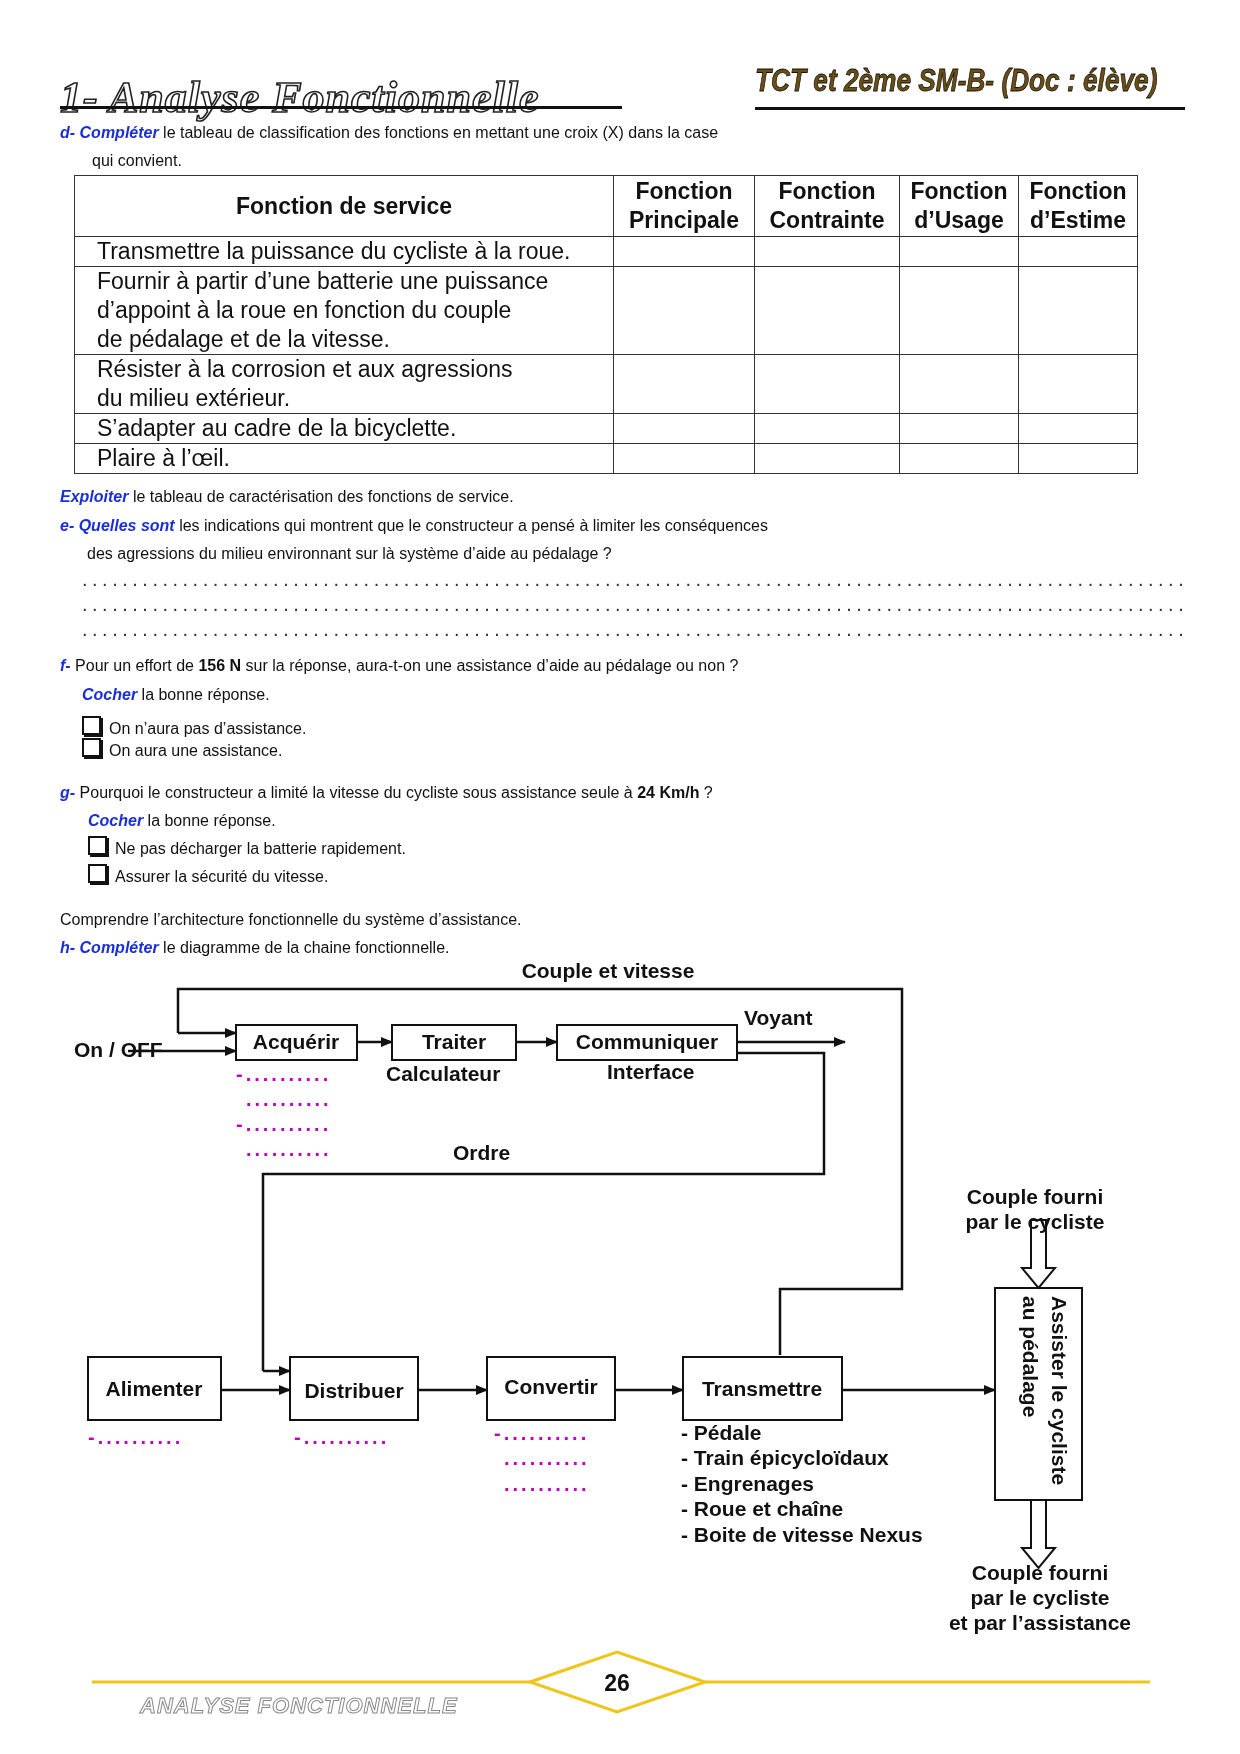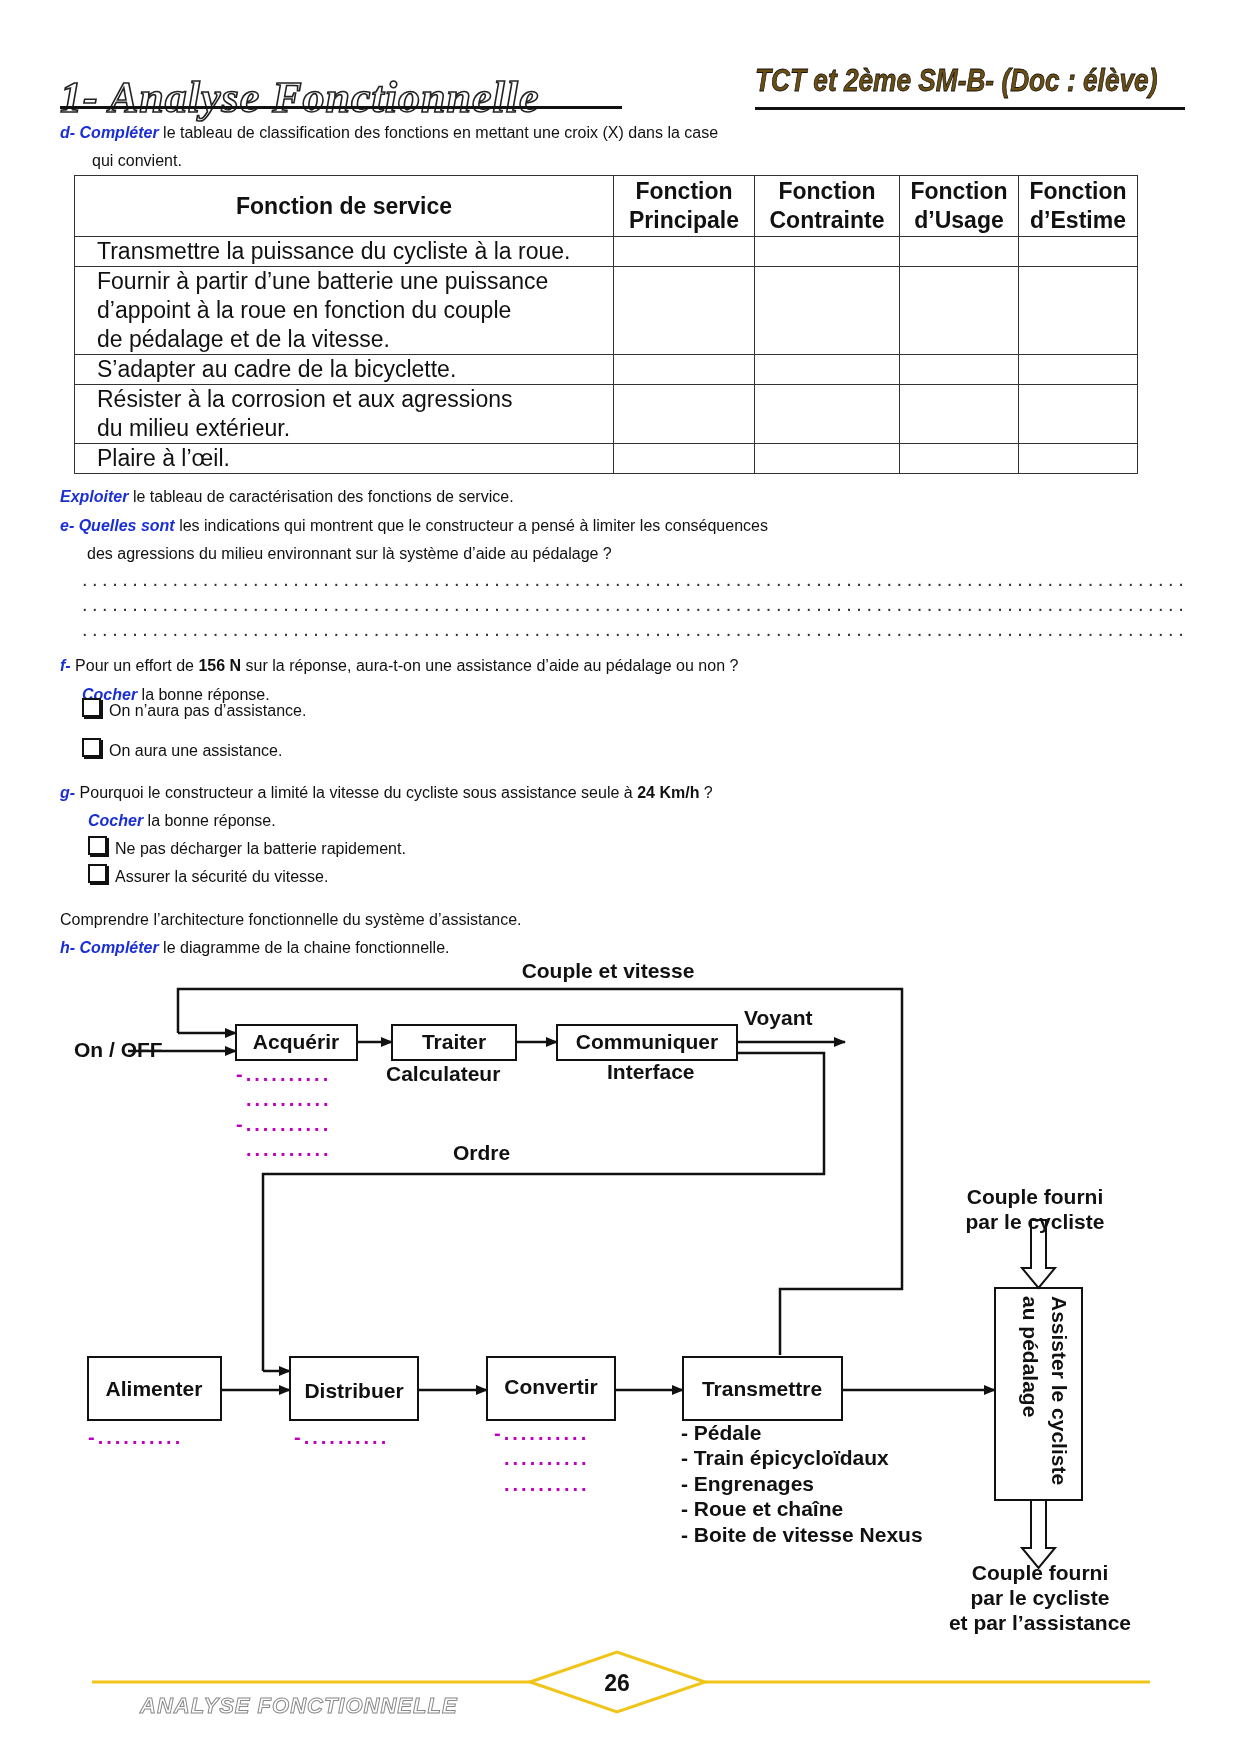"S’adapter au cadre de la" tr { order: before "Résister à la corrosion et" -> after "Résister à la corrosion et" }
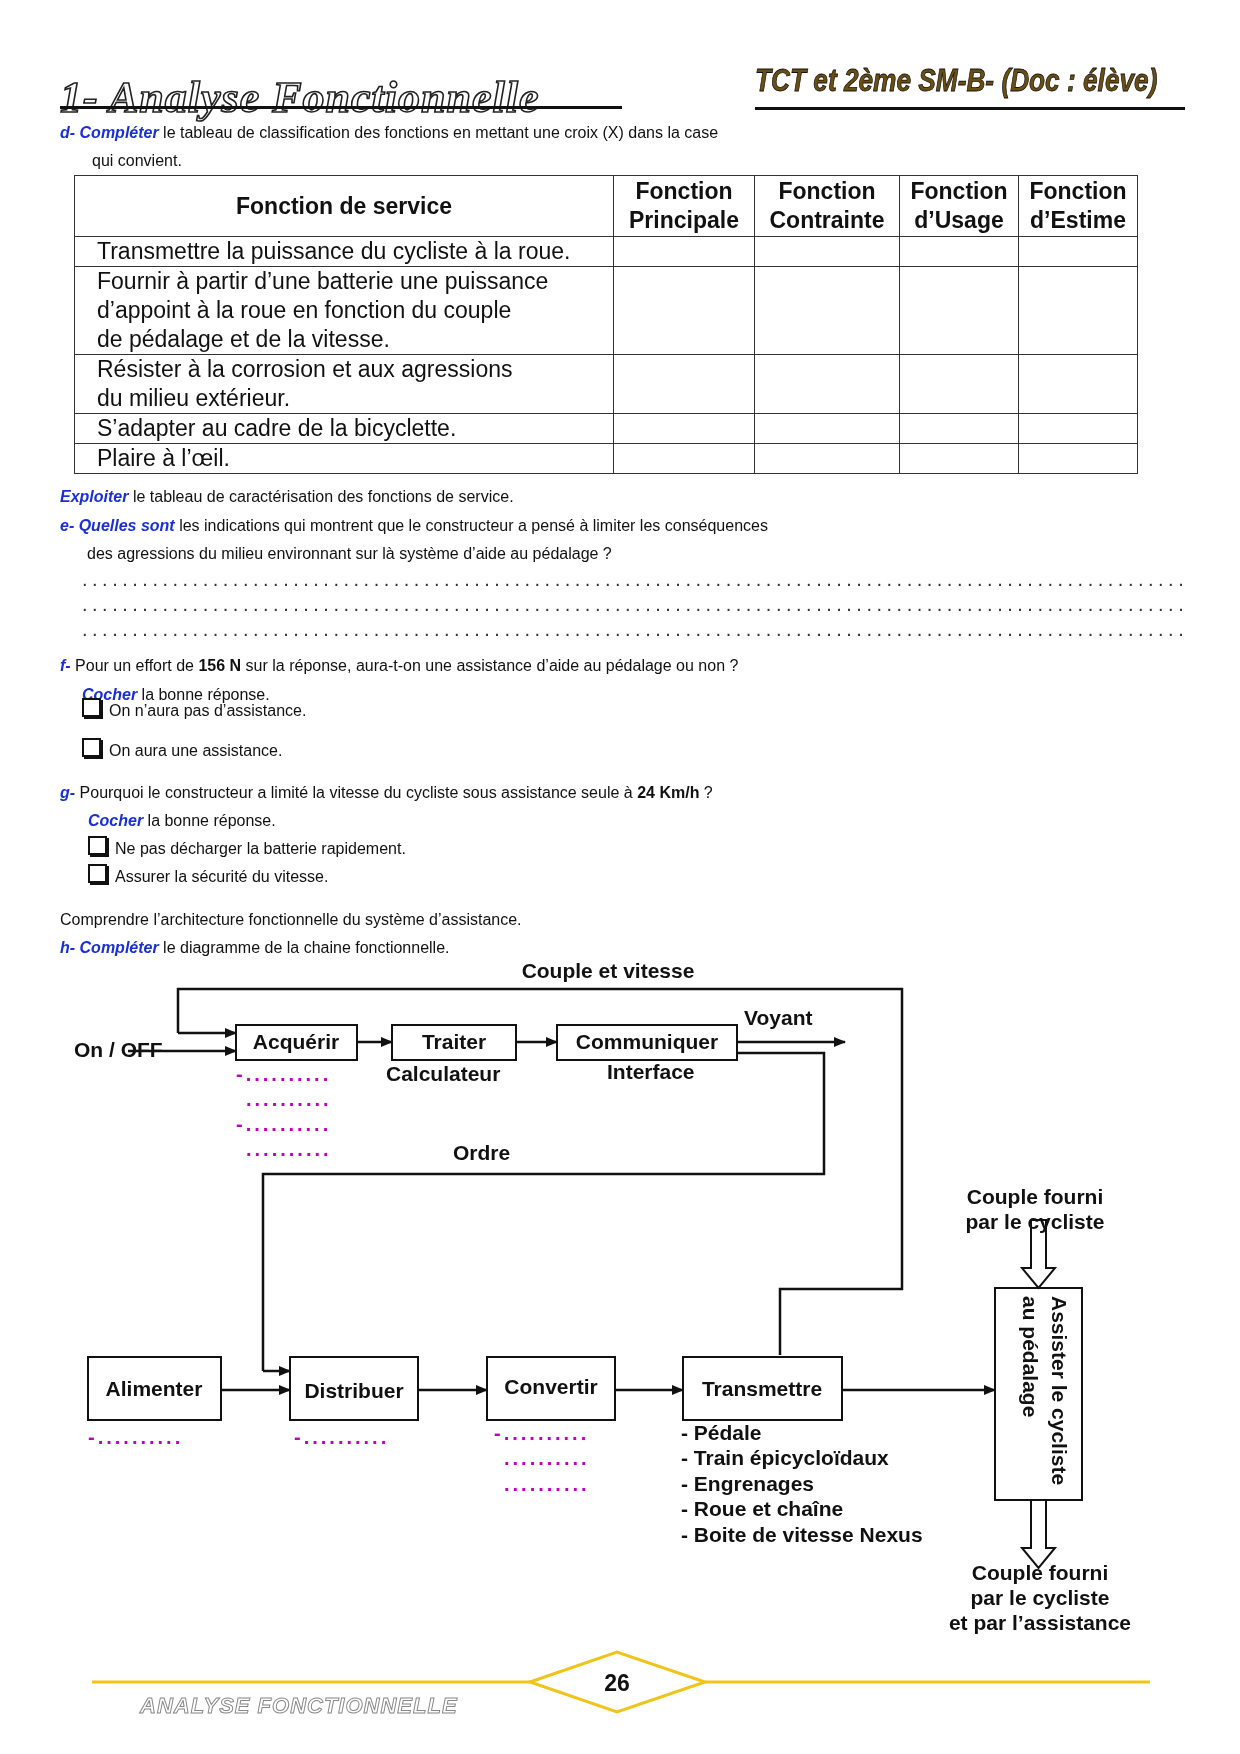"On n’aura pas d’assistance." div.abs { top: 696px -> 714px }
